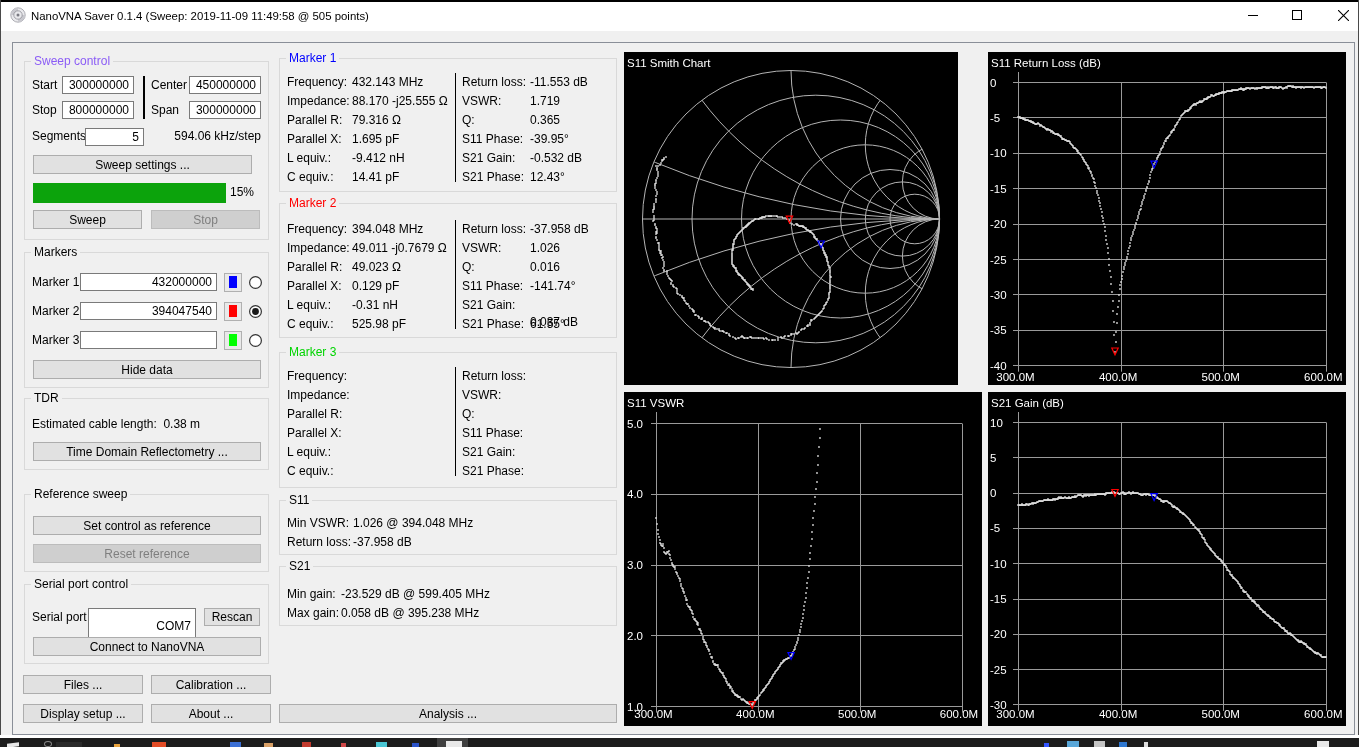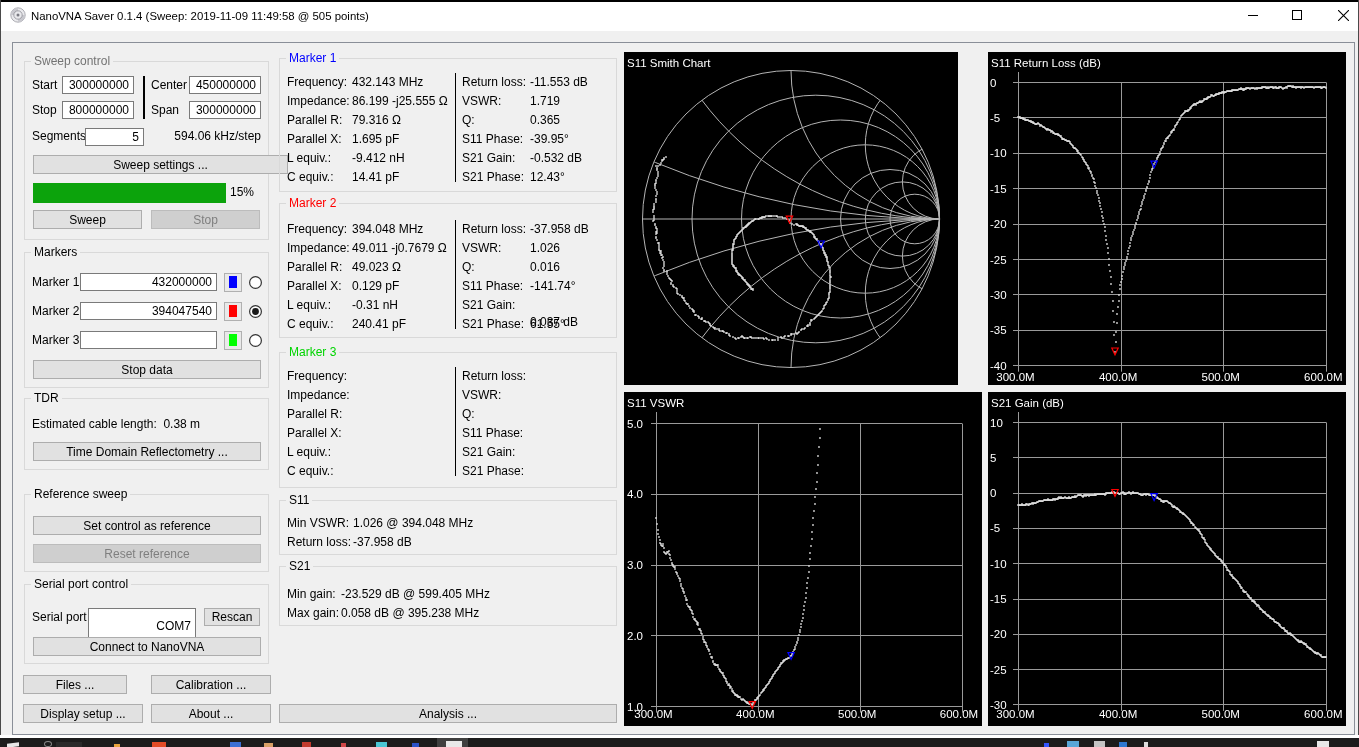"Sweep control" span.gt { color: #737373 -> #8b5cf6 }
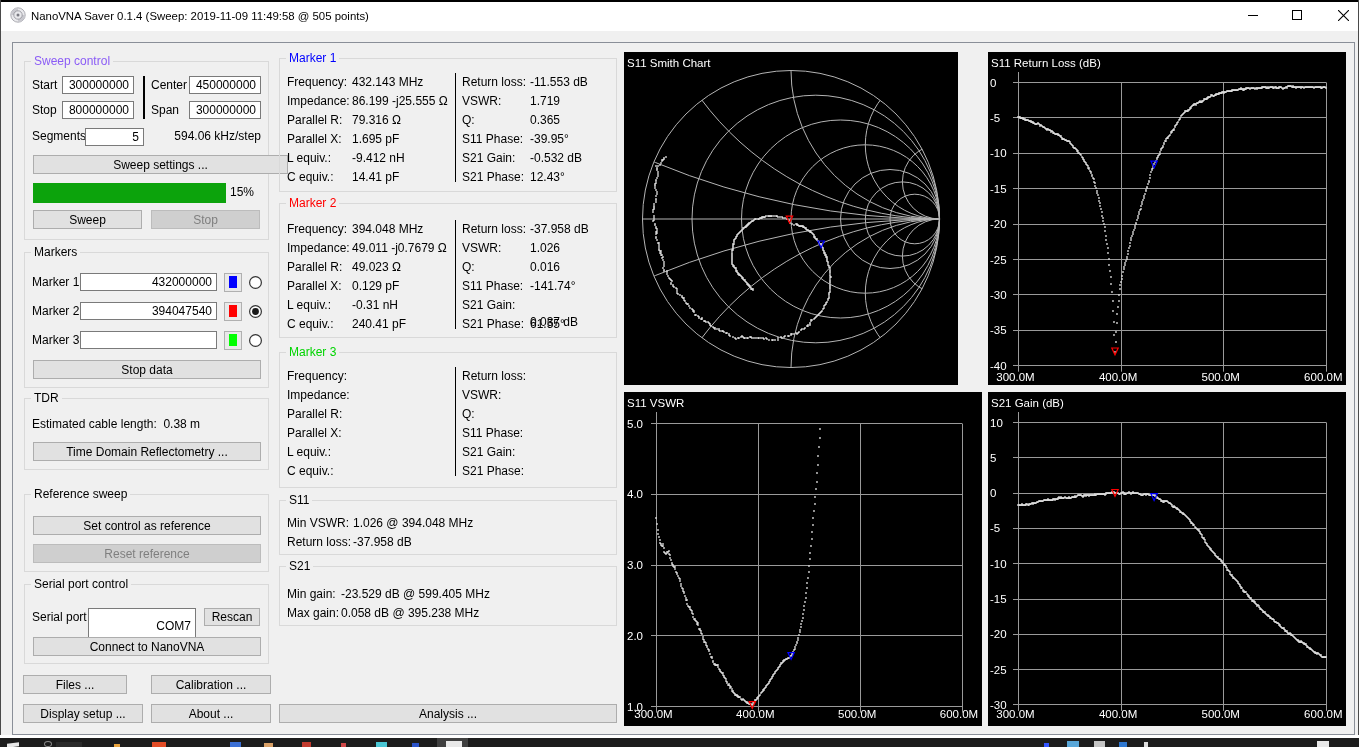"86.199 -j25.555 Ω" div.lbl { text: 86.199 -> 88.170 }
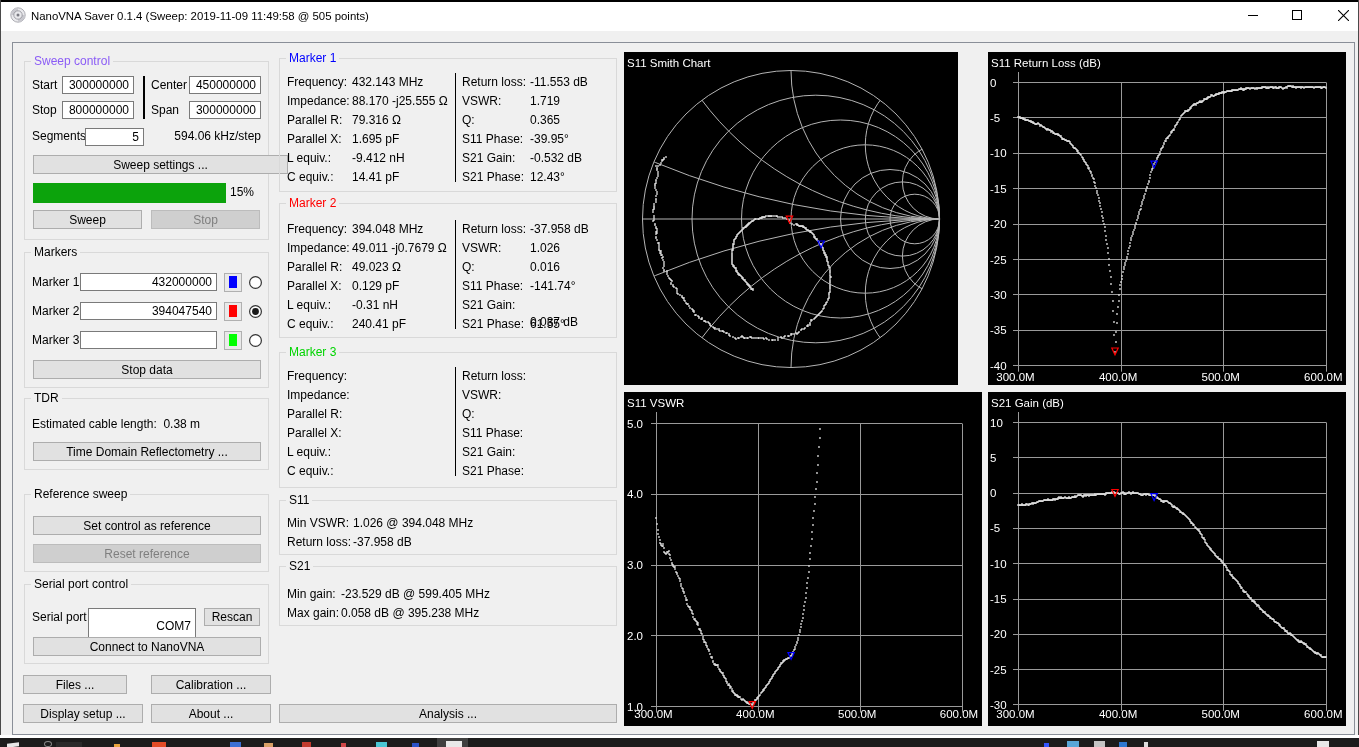"Sweep settings ..." div.btn { width: 255px -> 219px }
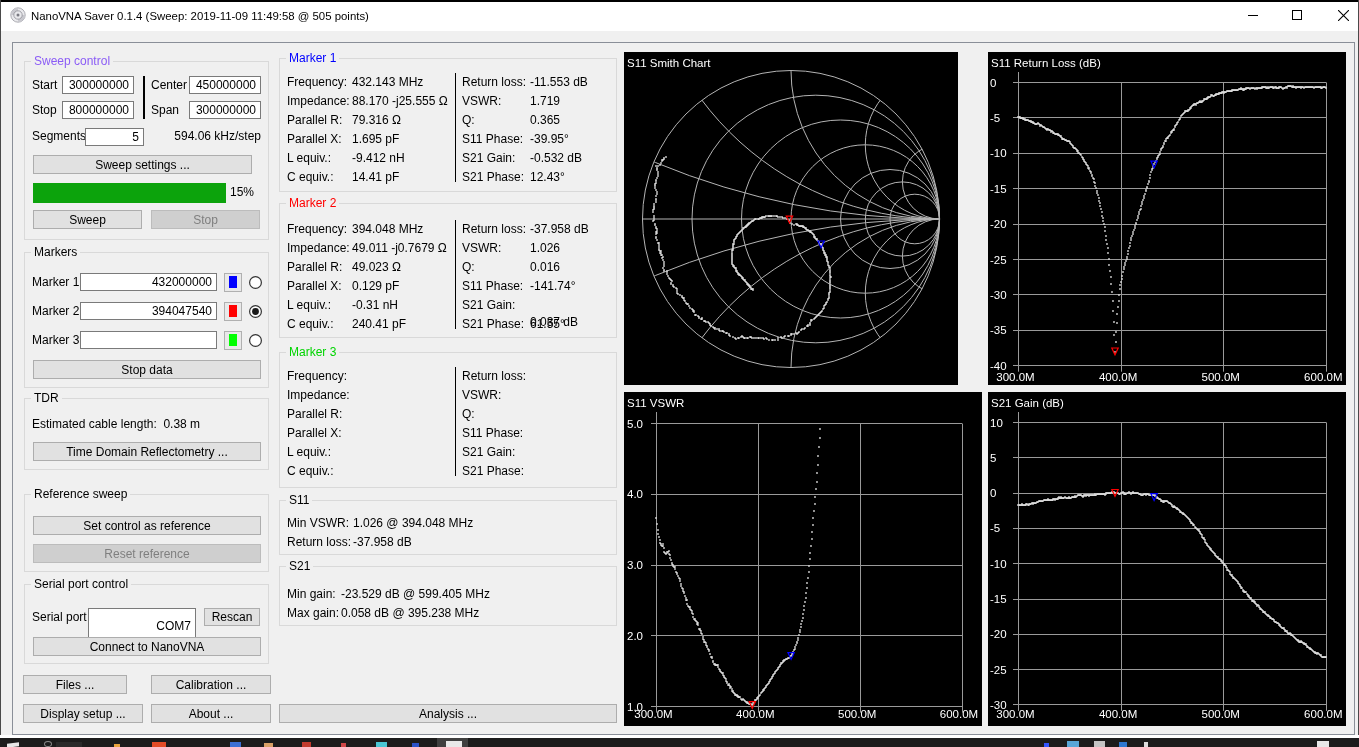"240.41 pF" div.lbl { text: 240.41 -> 525.98 }
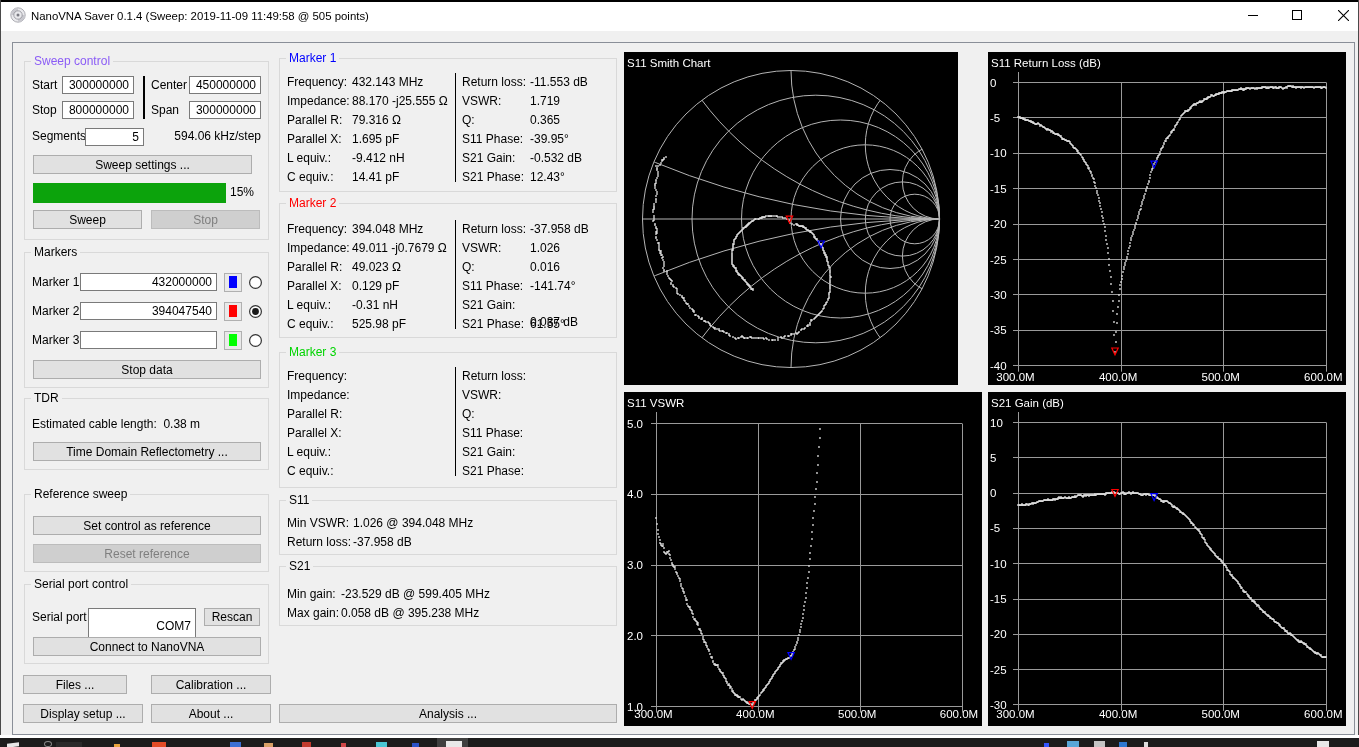"Stop data" div.btn { text: Stop -> Hide }
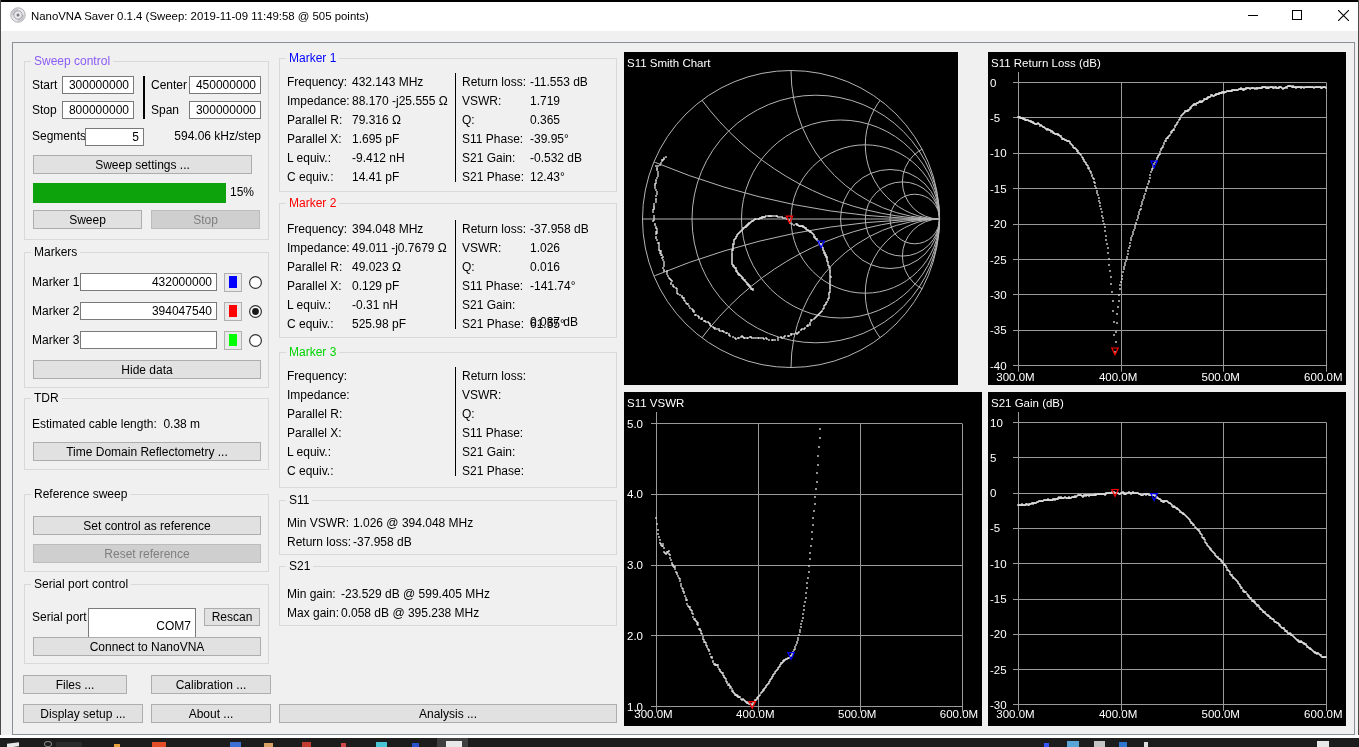"Files ..." div.btn { width: 104px -> 120px }
